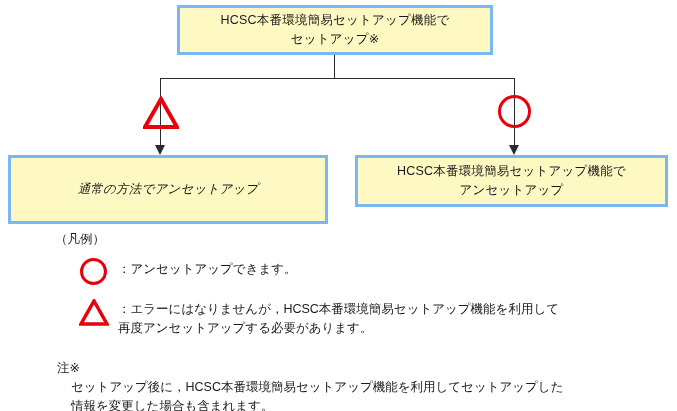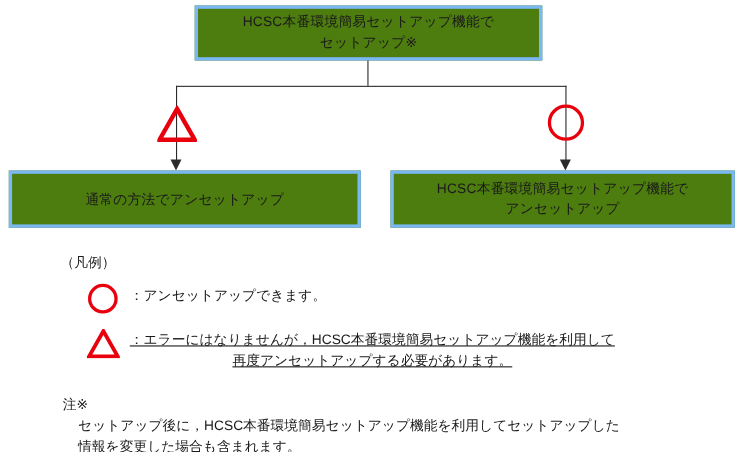"HCSC本番環境簡易セットアップ機能で" .box { background: #4d7c0f -> #fef9c3 }
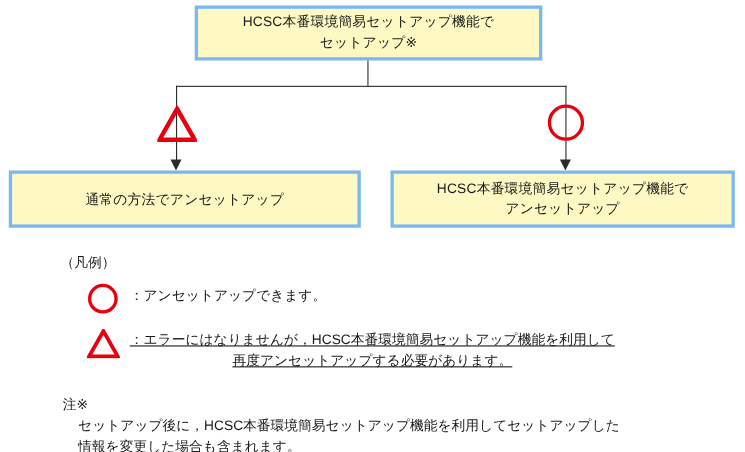"通常の方法でアンセットアップ" #box-left { font-style: none -> italic; height: 52px -> 69px }
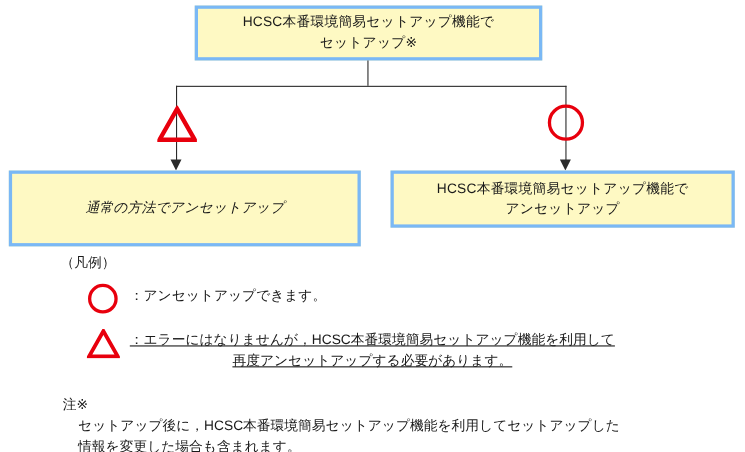"（凡例）" #legend { text-align: center -> none }
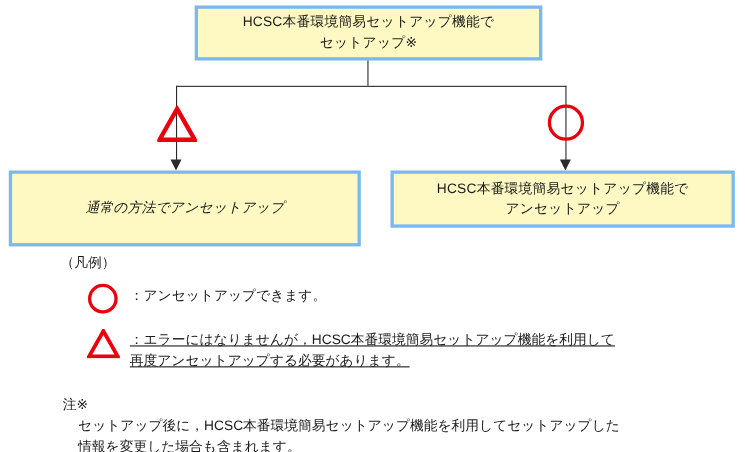"：エラーにはなりませんが，HCSC本番環境簡易セットアップ機能を利用して" #legend-text-triangle { text-decoration: underline -> none }
